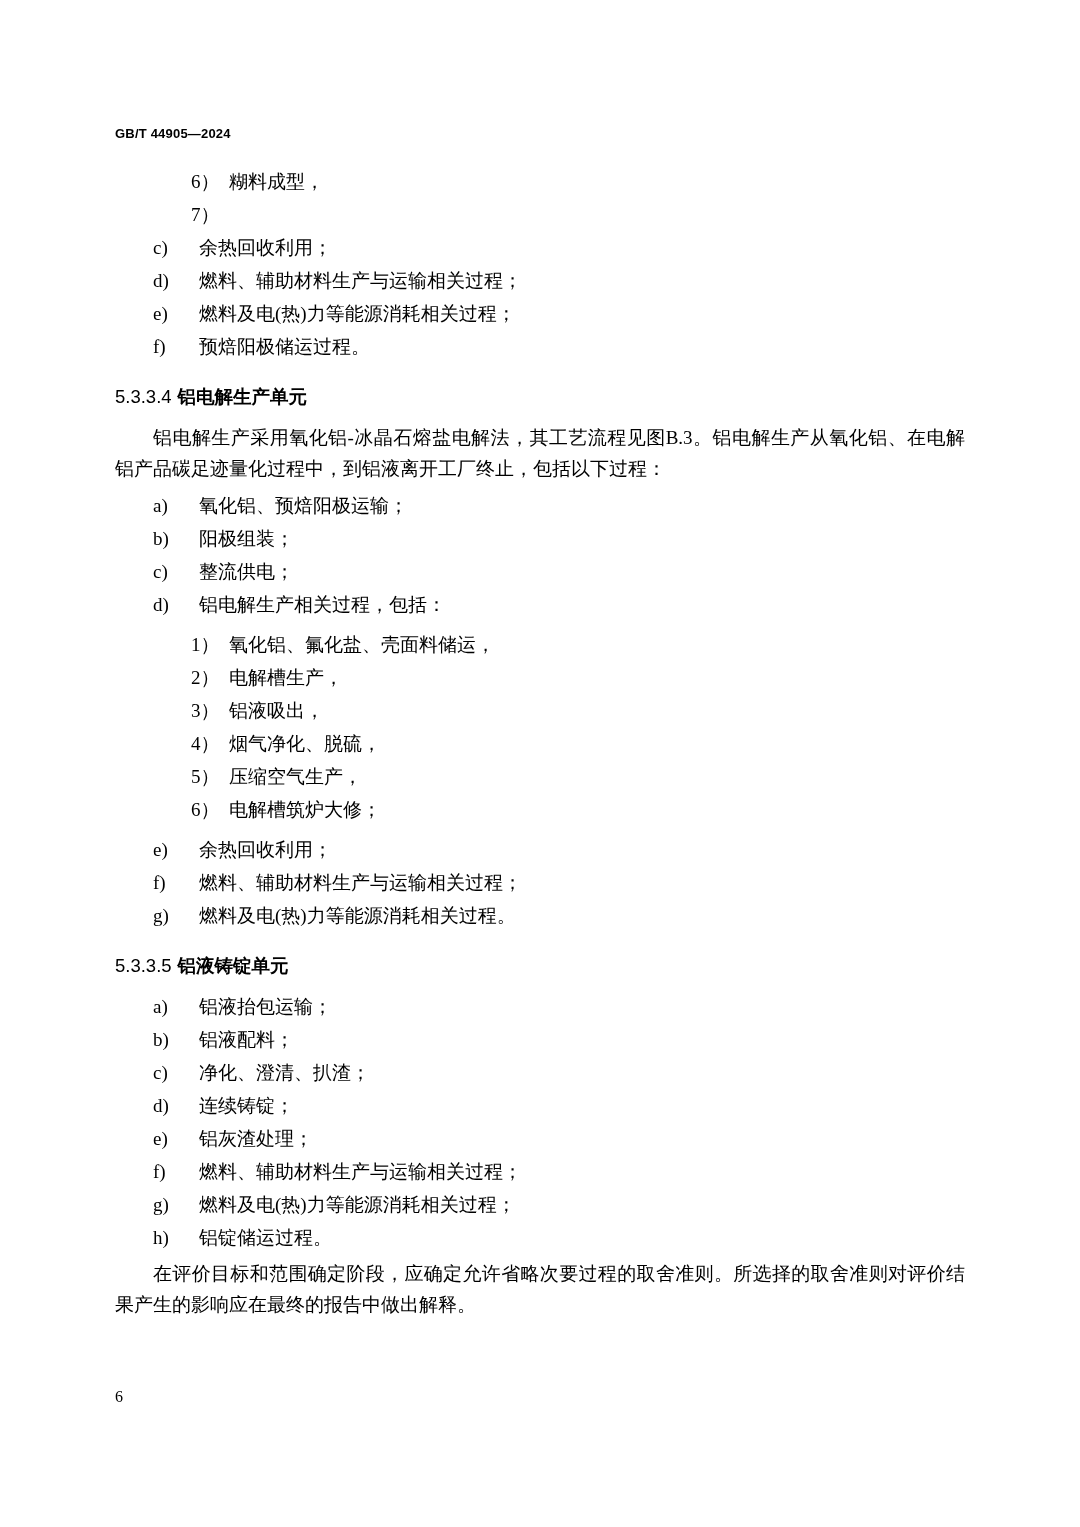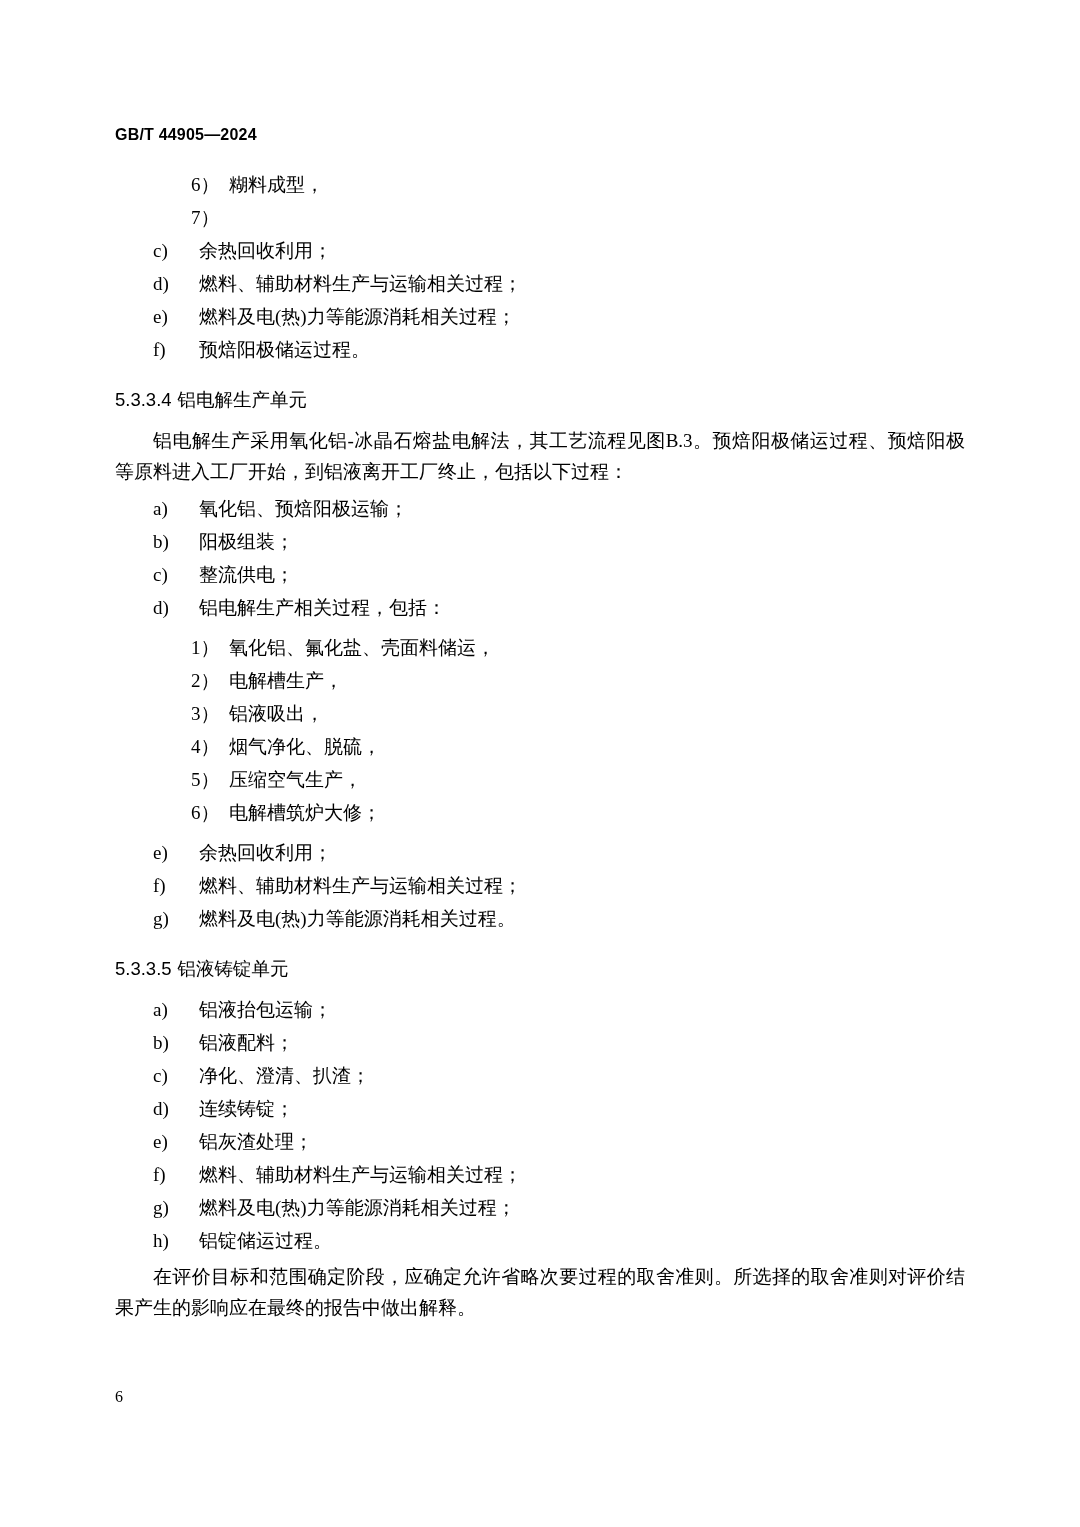"GB/T 44905—2024" .header { font-size: 16px -> 13px }
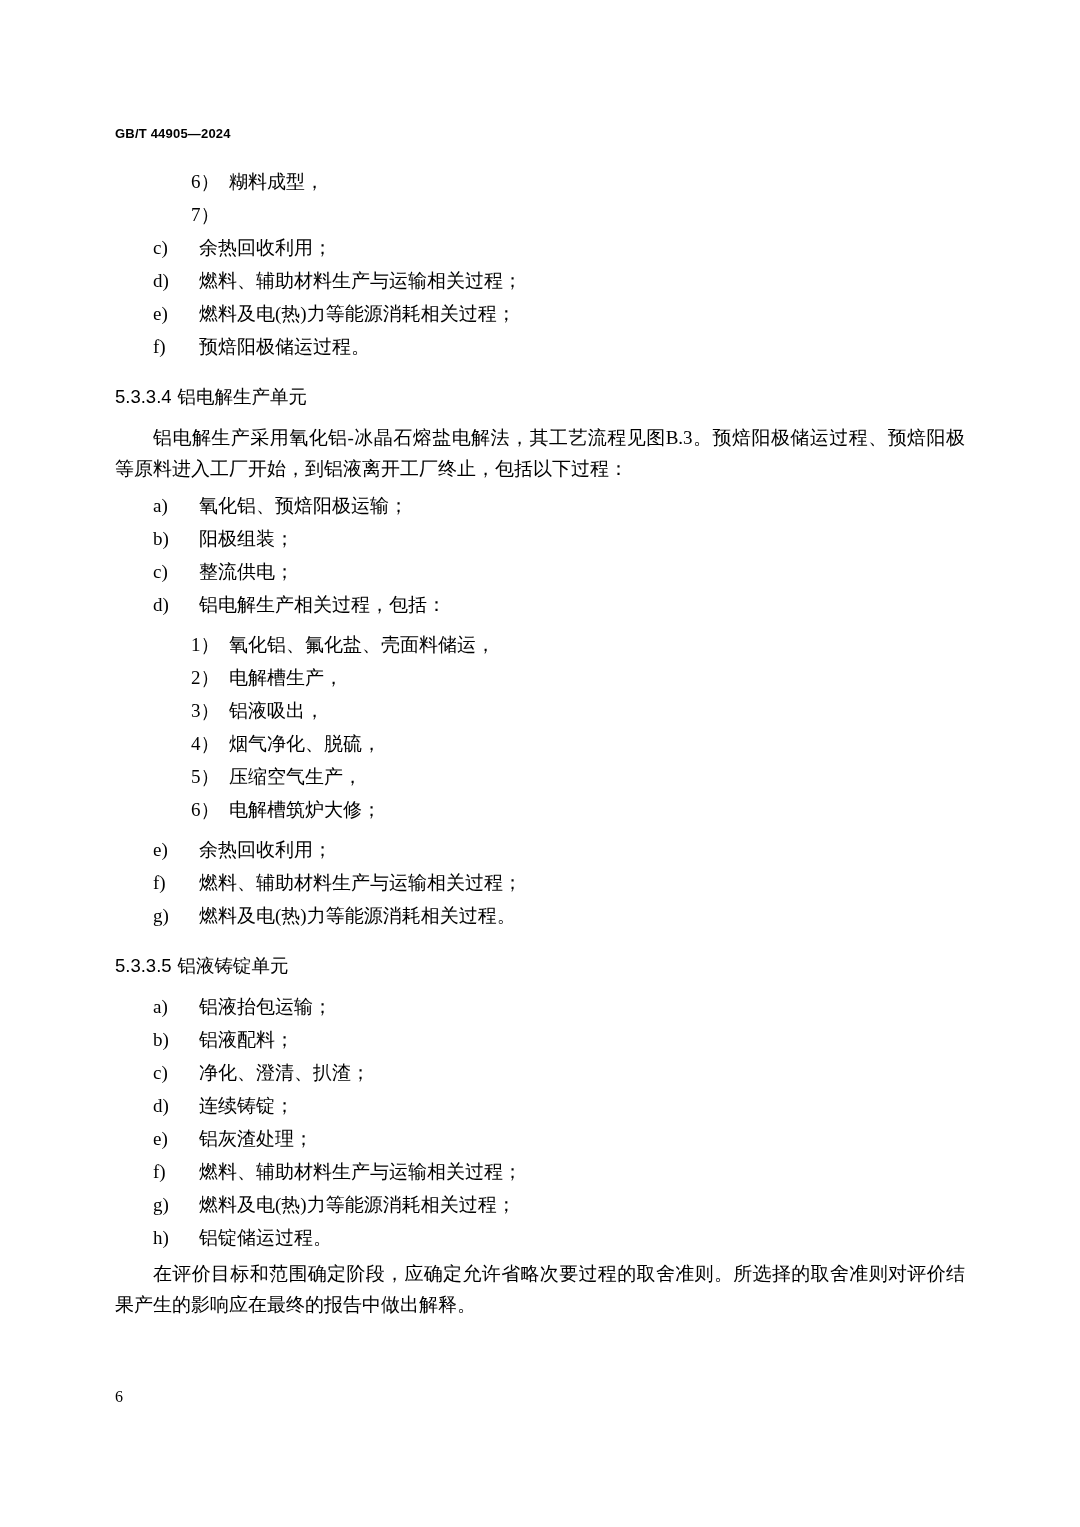"铝电解生产单元" .heading .ttl { font-weight: normal -> bold }
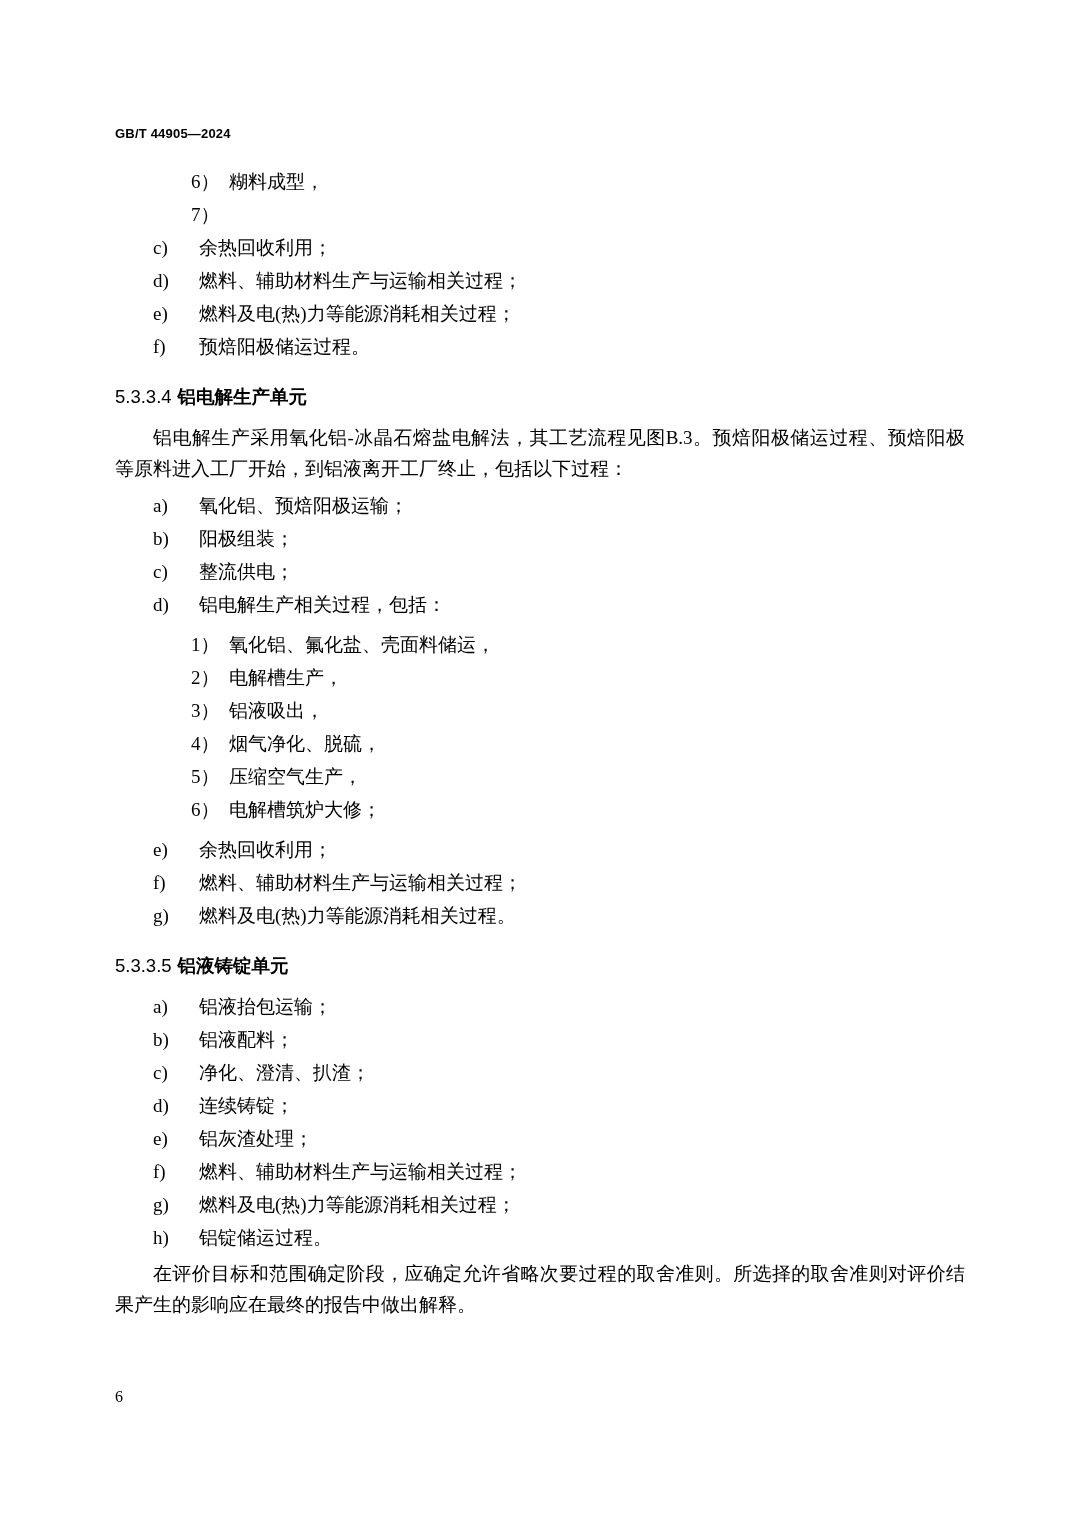"铝电解生产采用氧化铝-冰晶石熔盐电解法，其工艺流程见图B.3。预焙阳极储运过程、" p.para { text: 预焙阳极储运过程、预焙阳极等原料进入工厂开始 -> 铝电解生产从氧化铝、在电解铝产品碳足迹量化过程中 }
